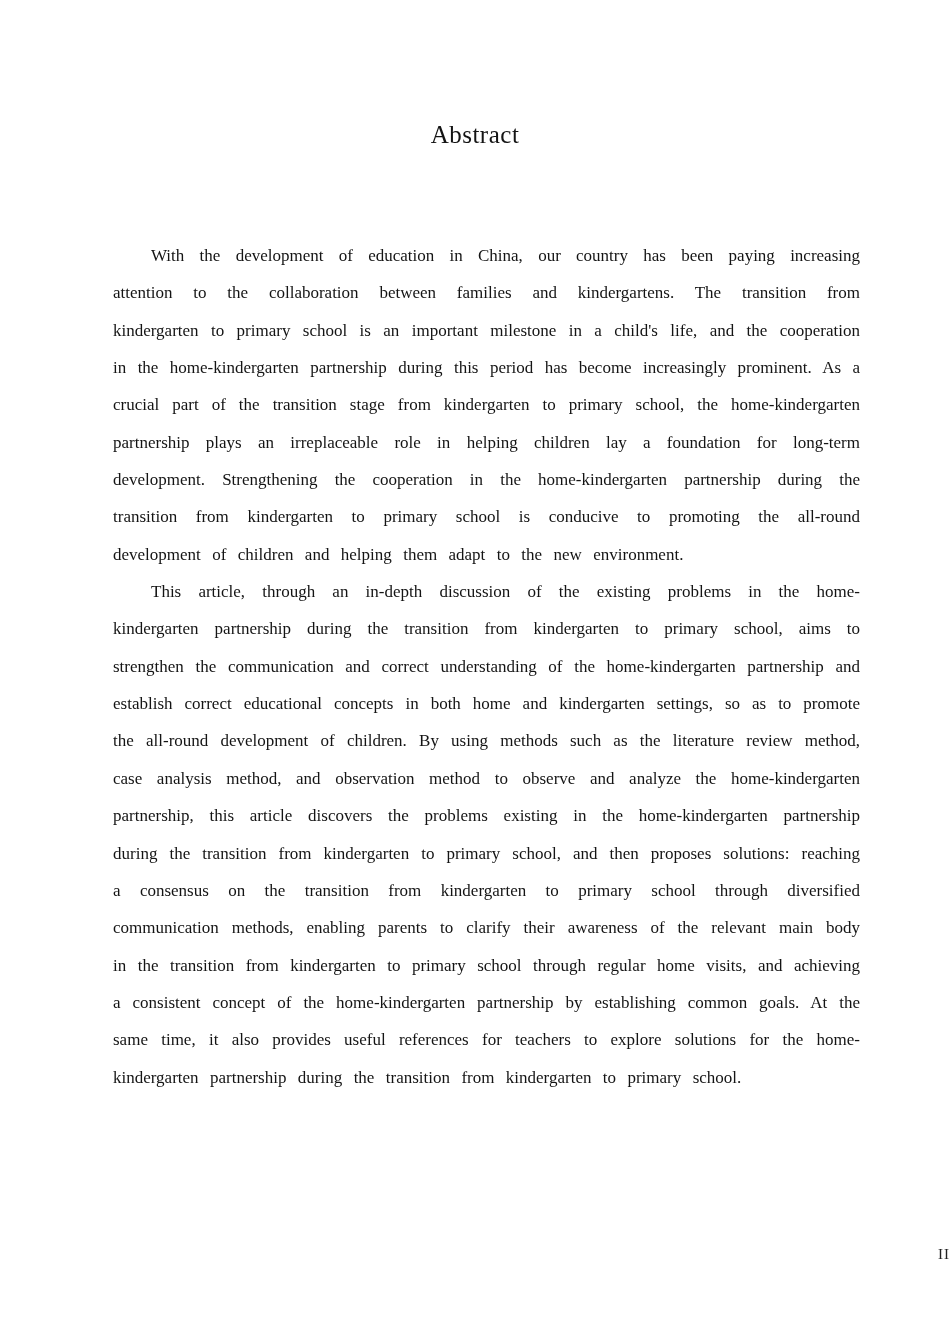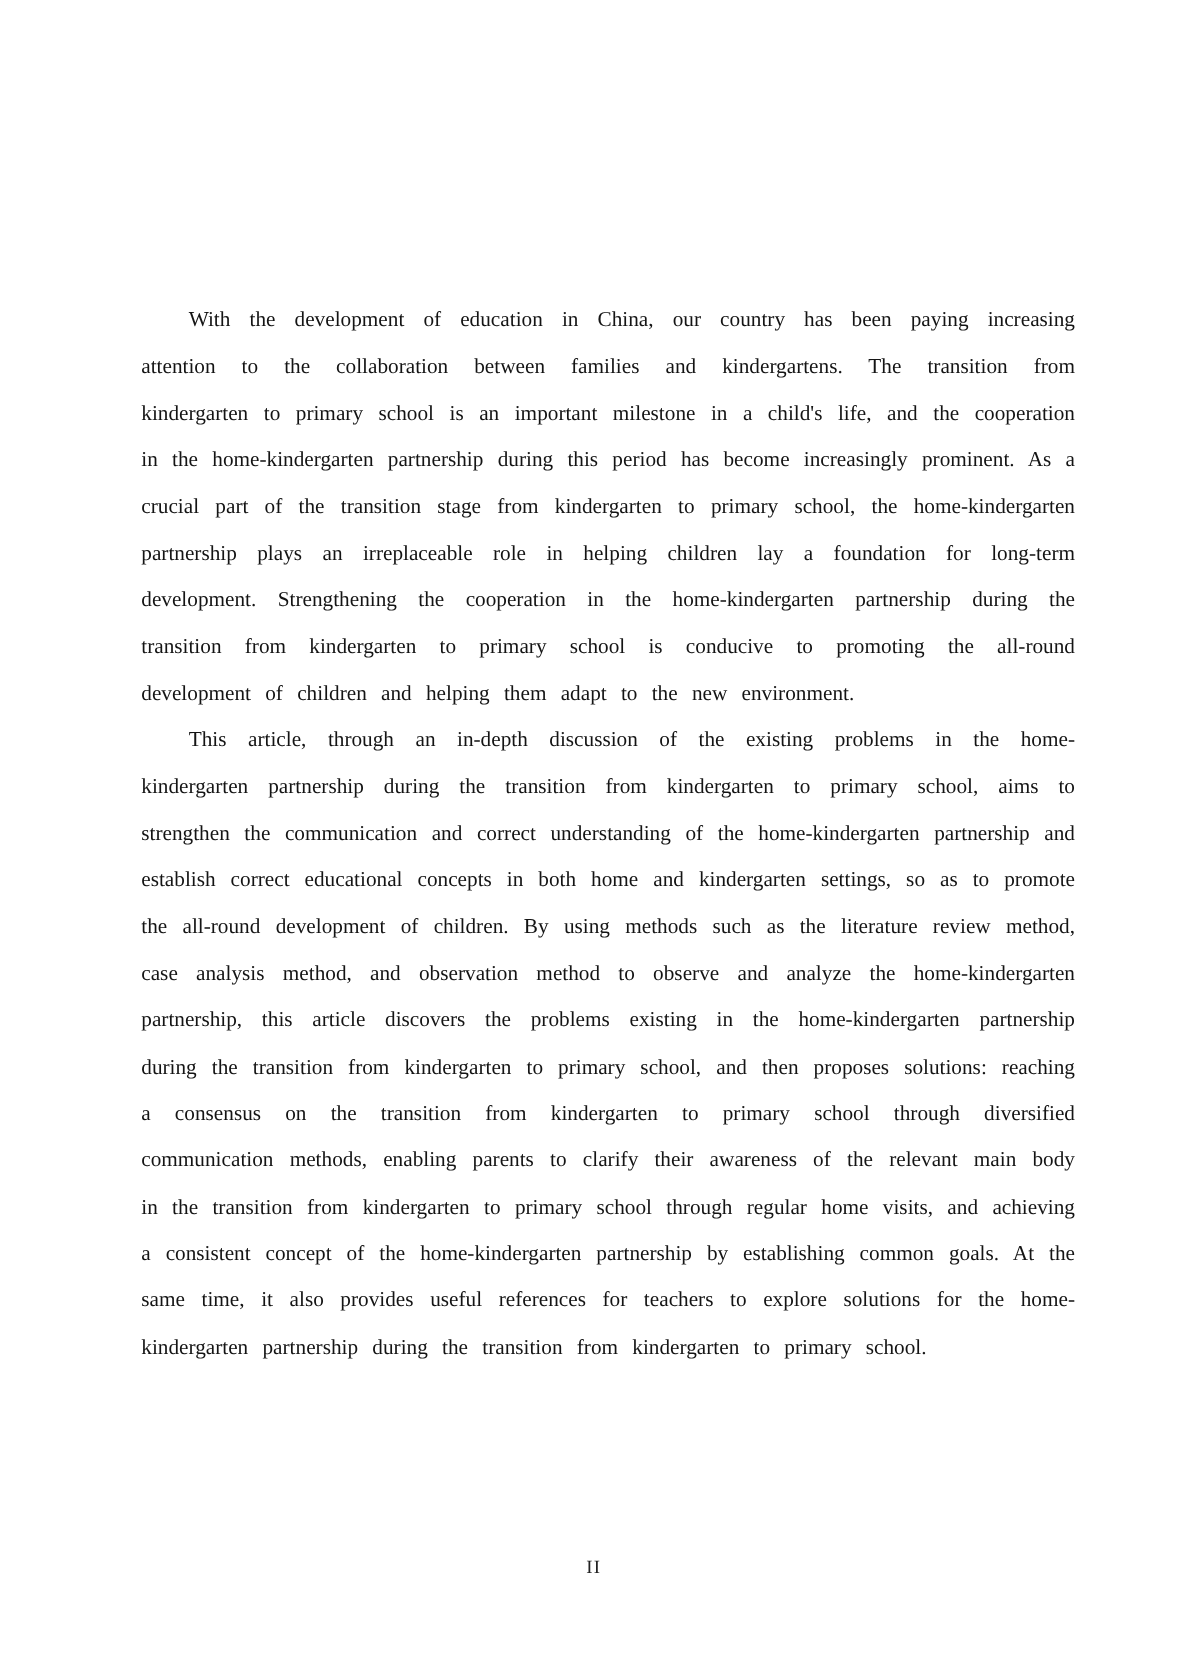"Abstract" h1.title { html: none -> <h1>Abstract</h1> }
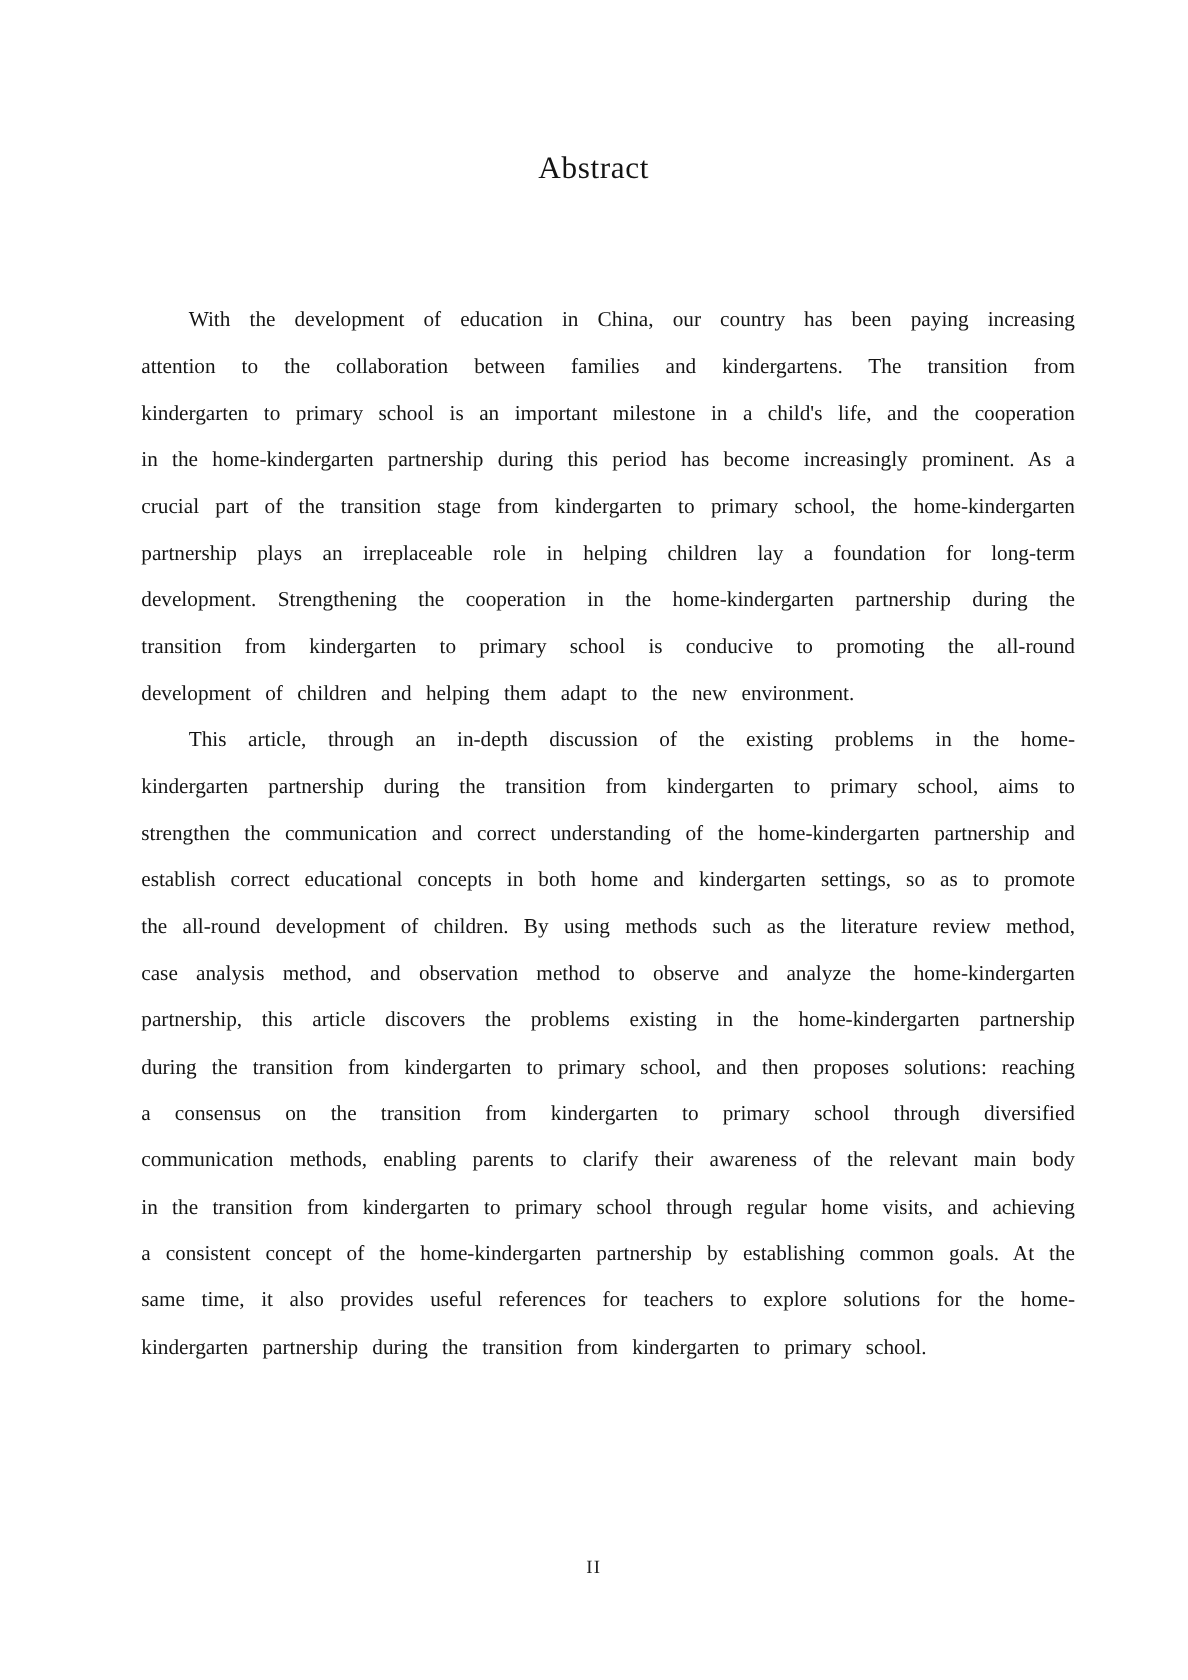"II" .page-number { text-align: center -> right }
